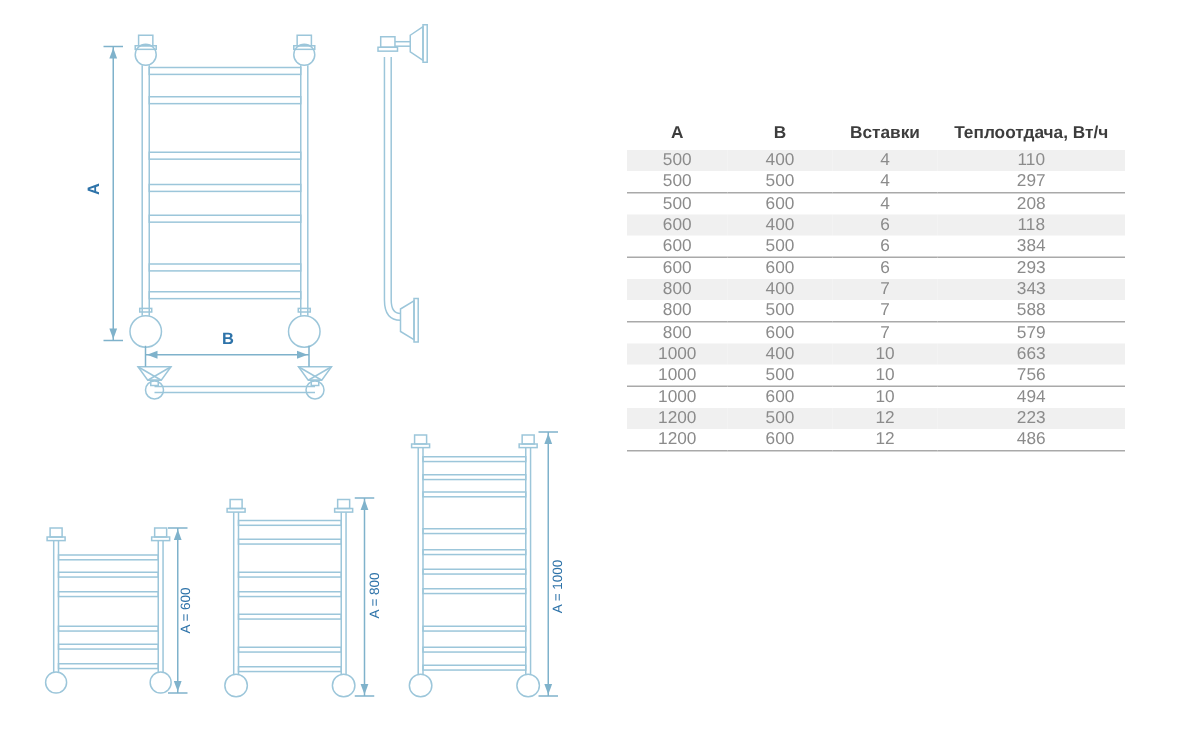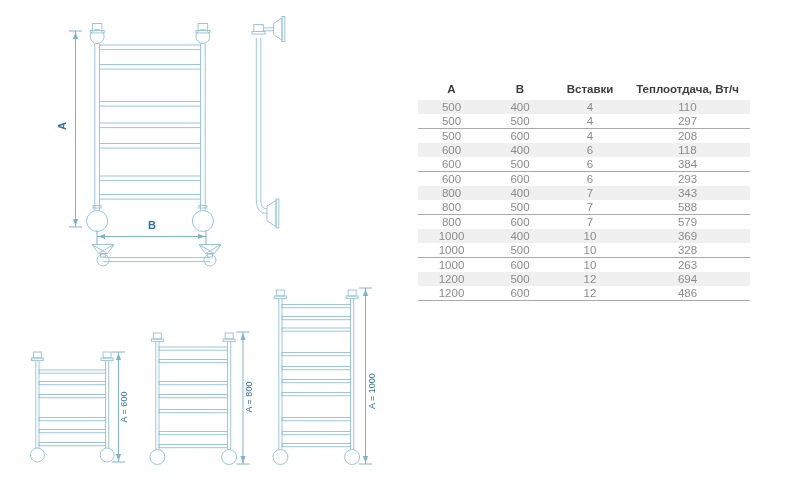"369" td { text: 369 -> 663 }
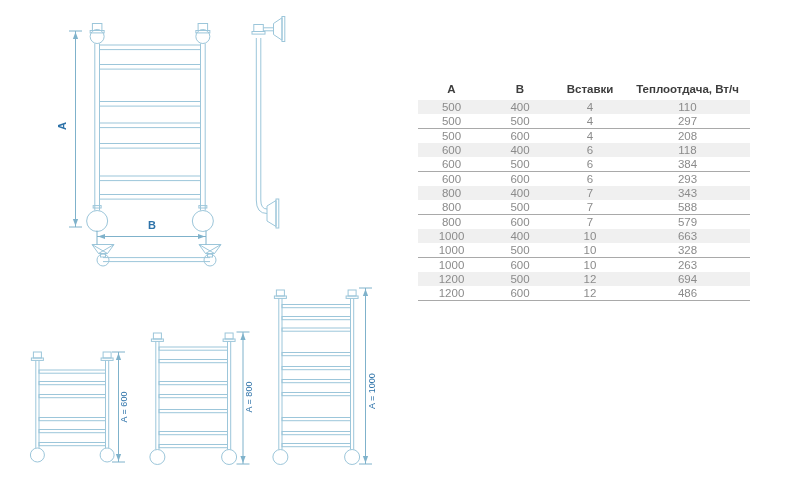"328" td { text: 328 -> 756 }
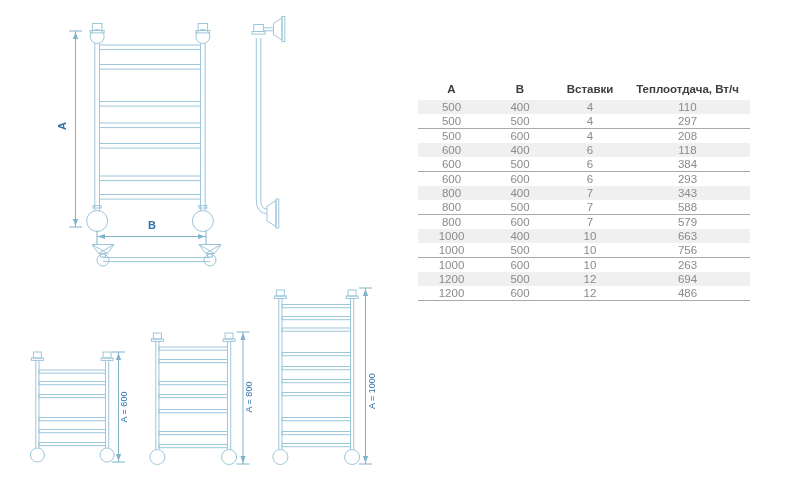"263" td { text: 263 -> 494 }
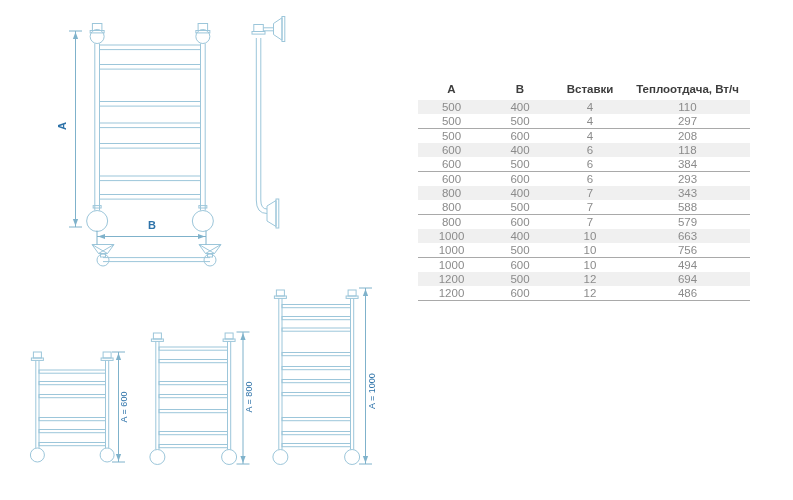"694" td { text: 694 -> 223 }
